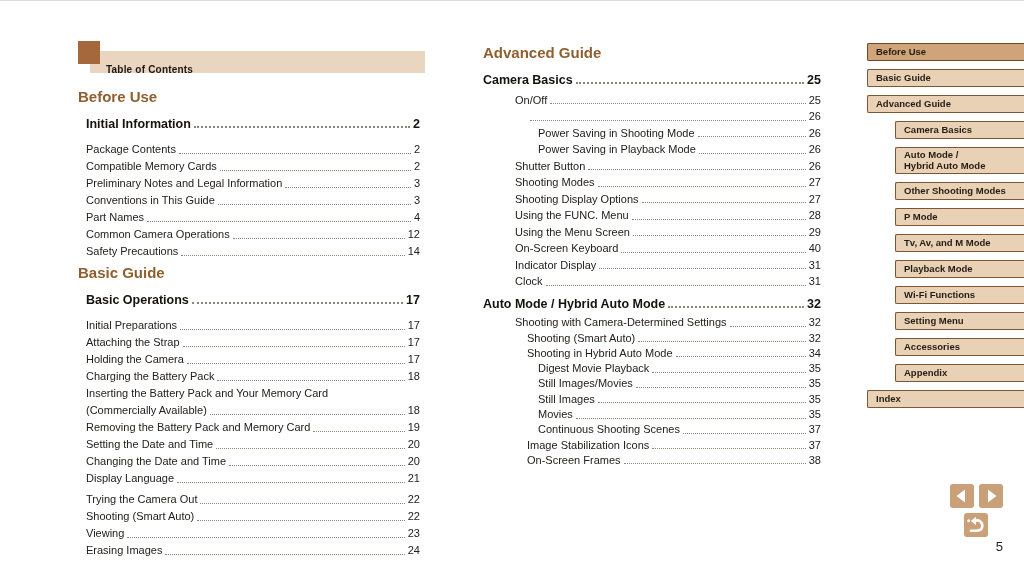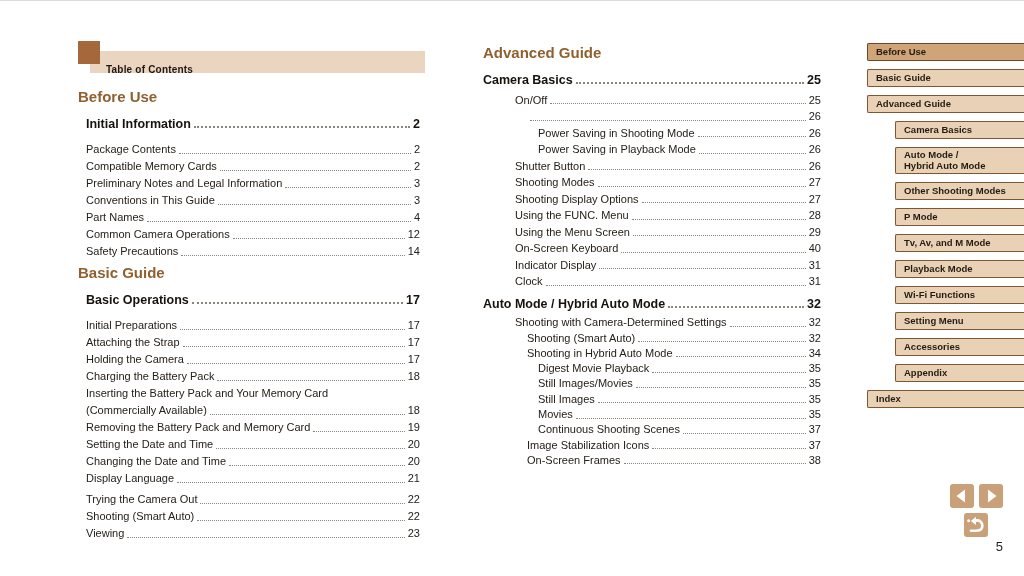"Erasing Images" div.row { html: none -> <div> <span>Erasing Images</span> <span></span> <span>24</span> </div> }
